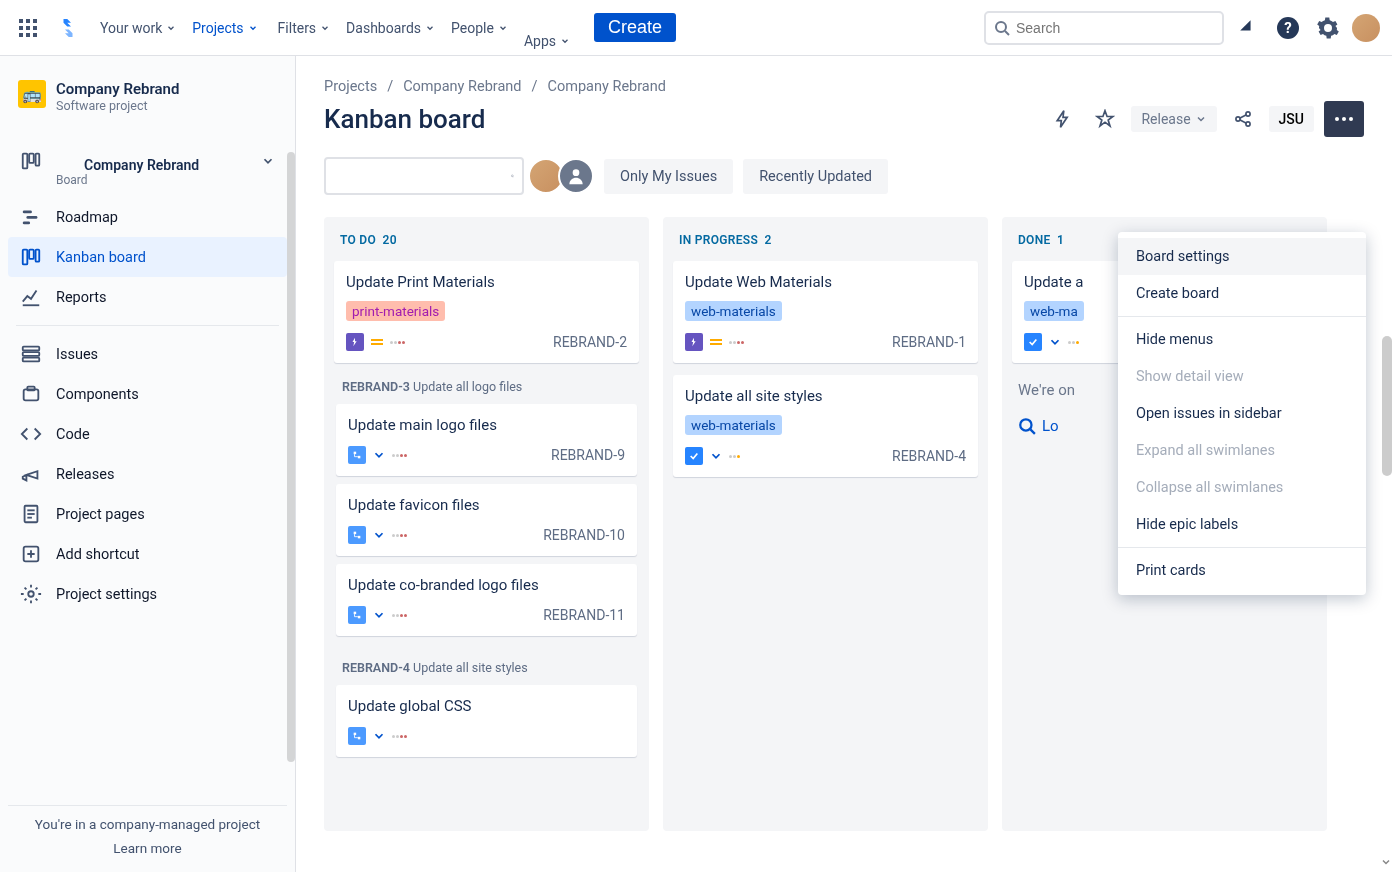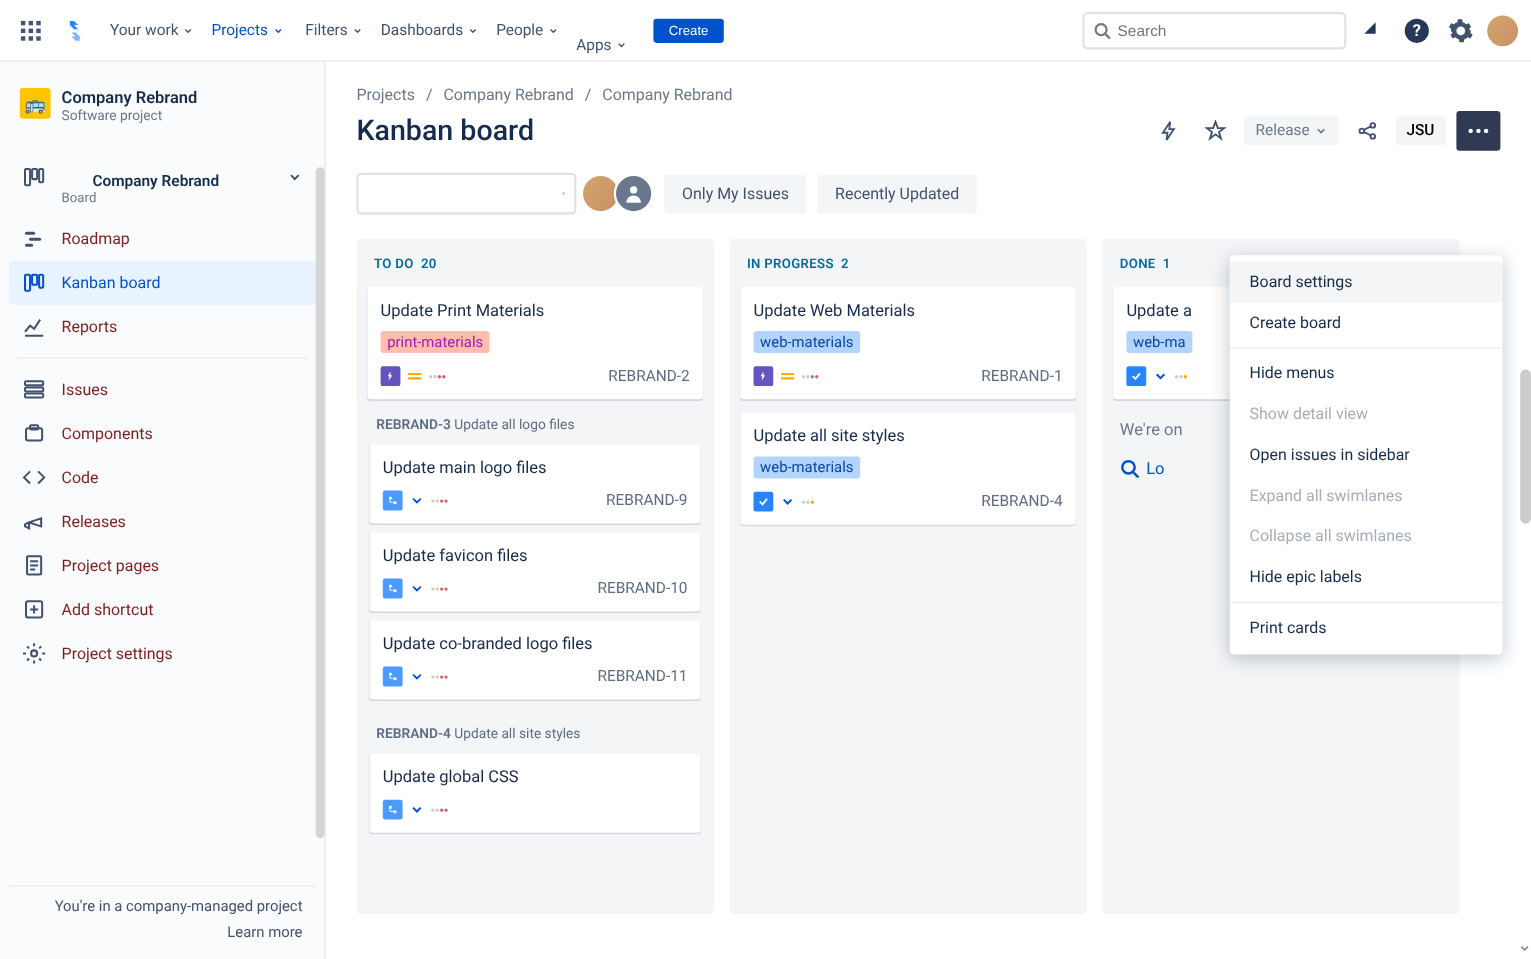"Create" .create-btn { font-size: 12px -> 18px }
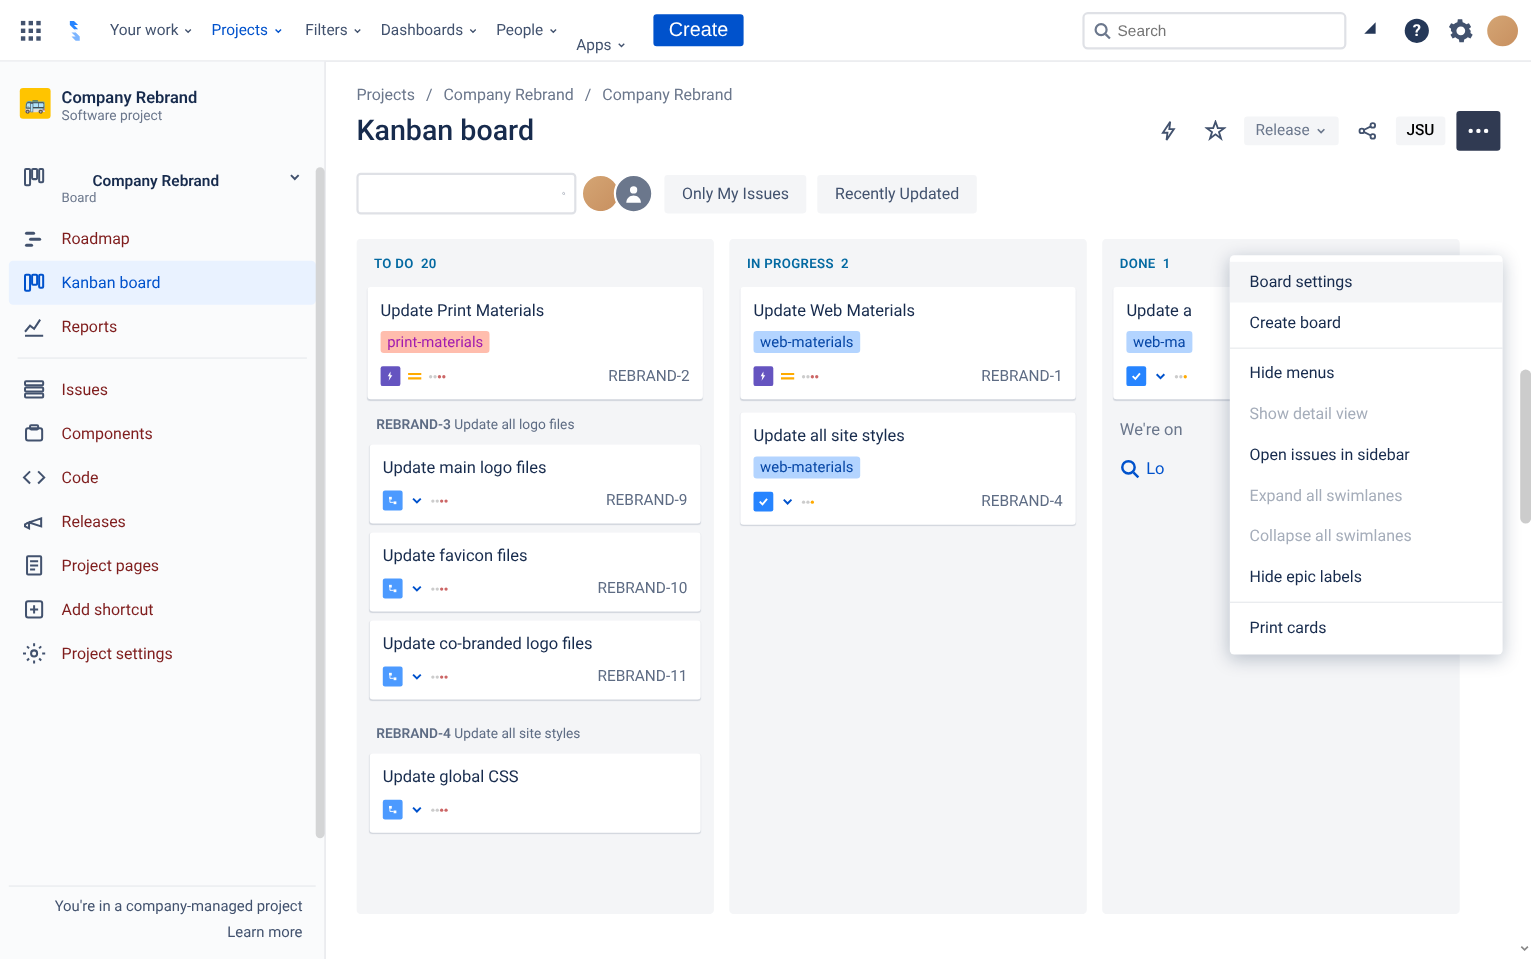"Roadmap" .side-item { color: #7f1d1d -> #0f172a }
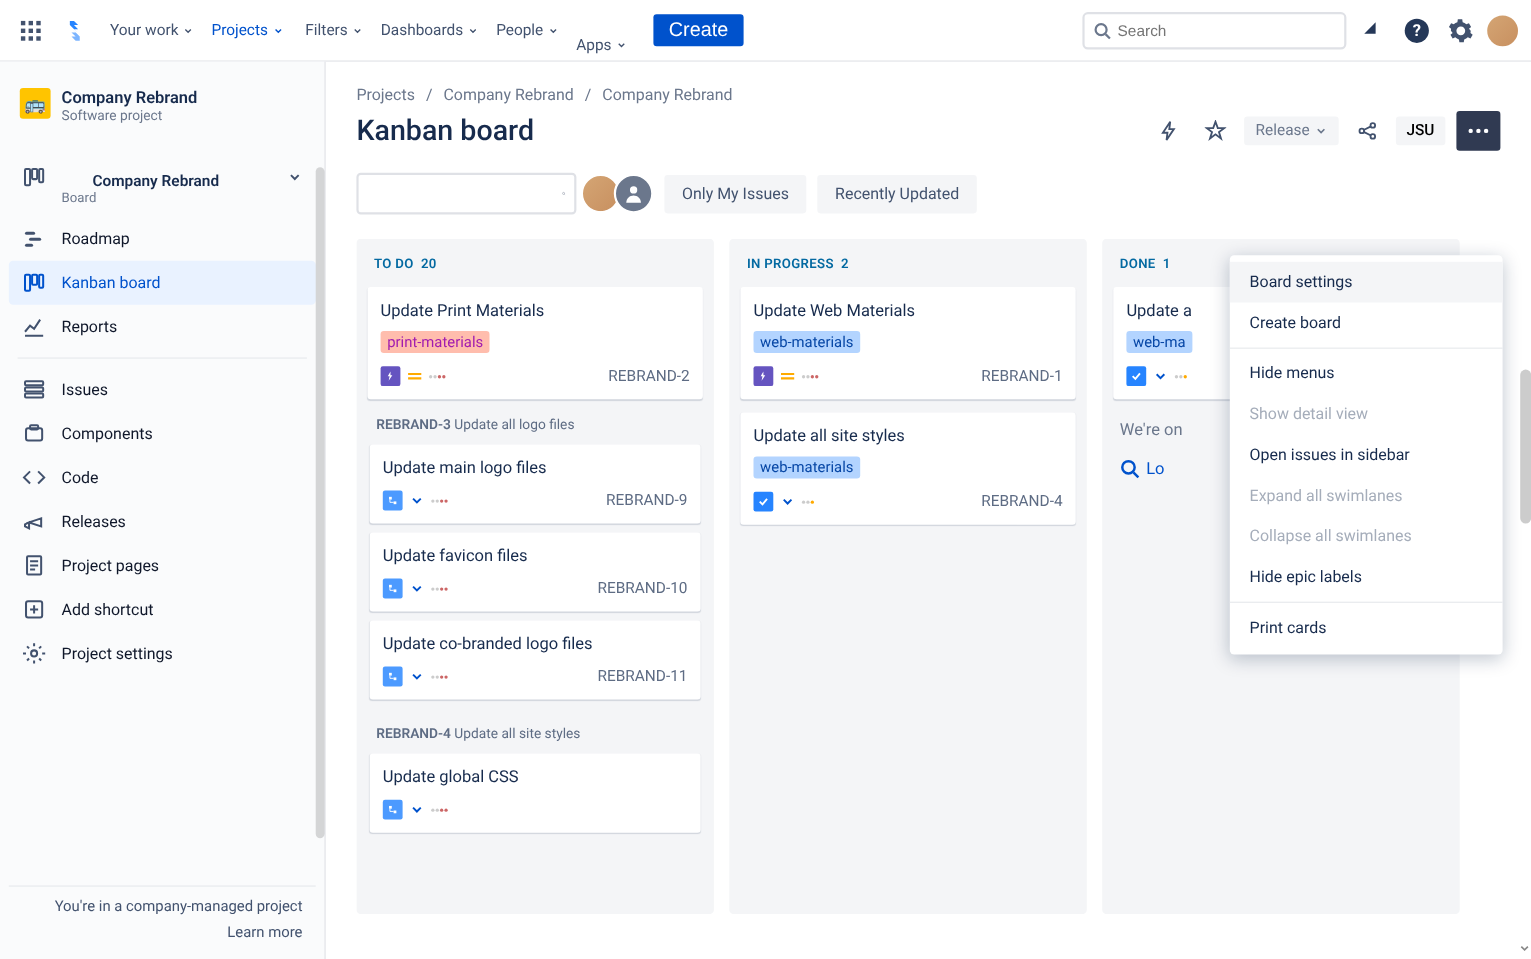"You're in a company-managed project" .sidebar-footer { text-align: right -> center }
